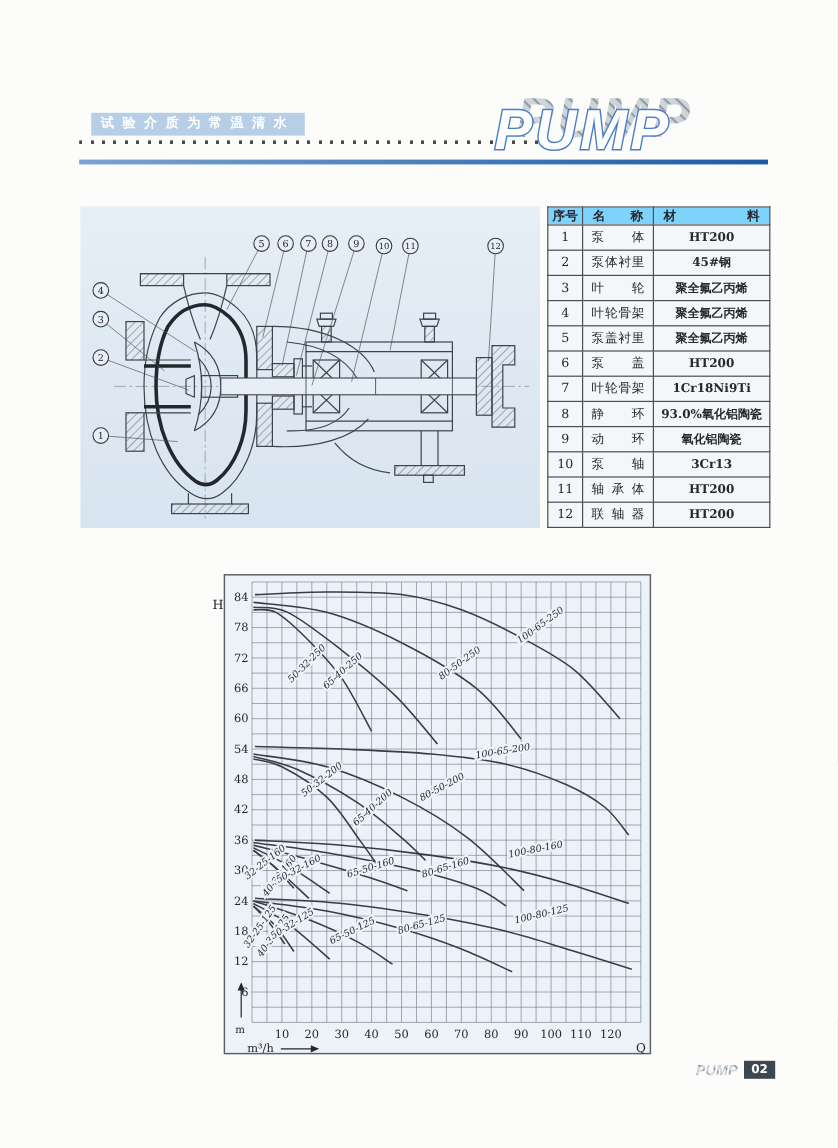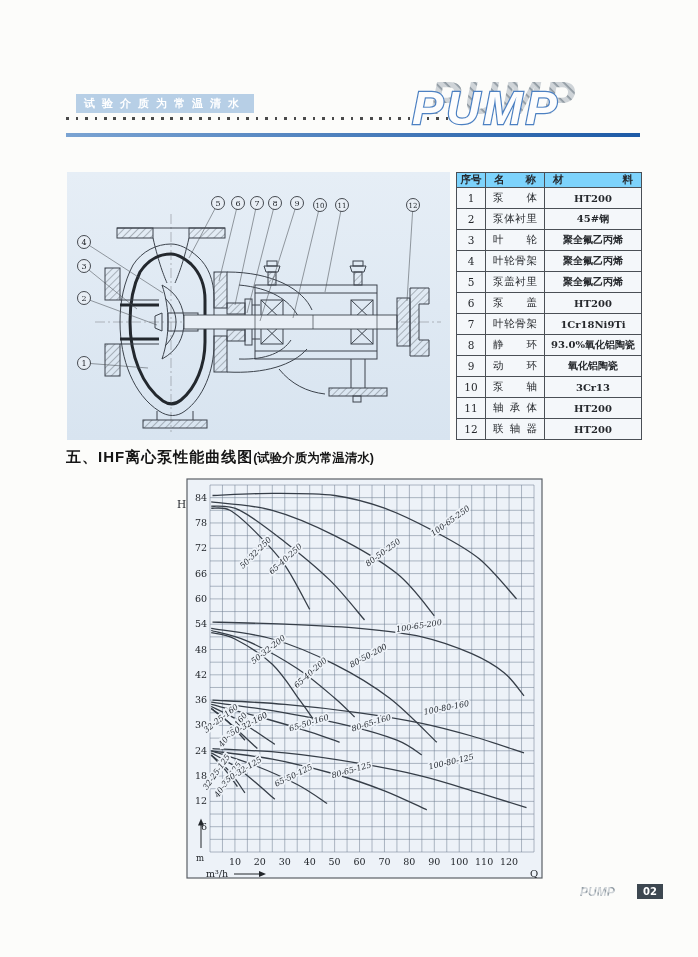"五、IHF离心泵性能曲线图(试验介质为常温清水)" div.sec-title { html: <div><span>五、IHF离心泵性能曲线图</span><span>(试验介质为常温清水)</span></div> -> none }
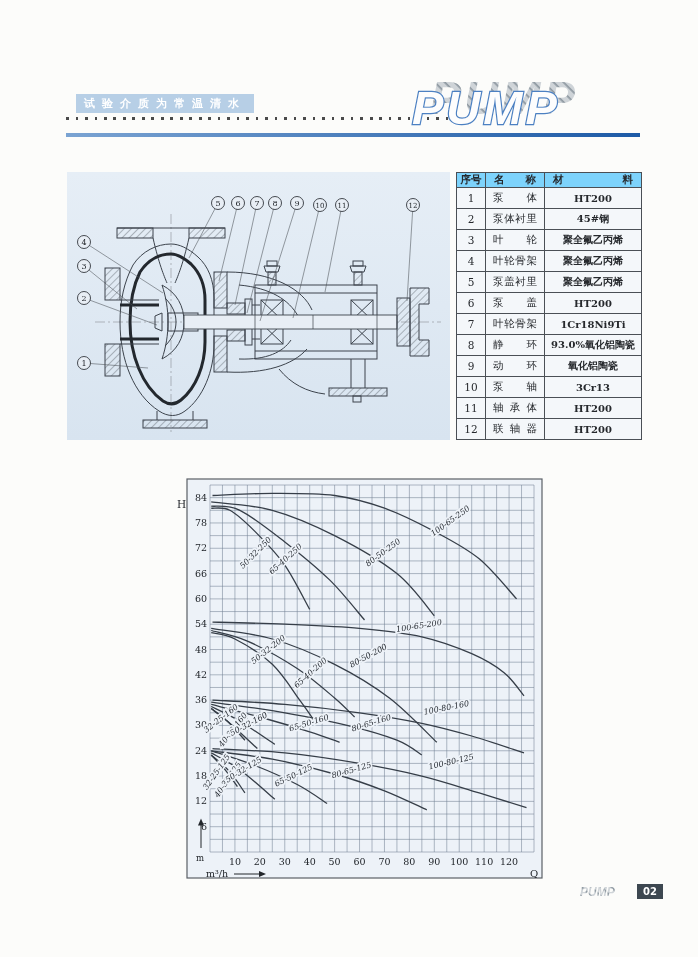"02" .page-badge { margin-left: 17px -> none }
